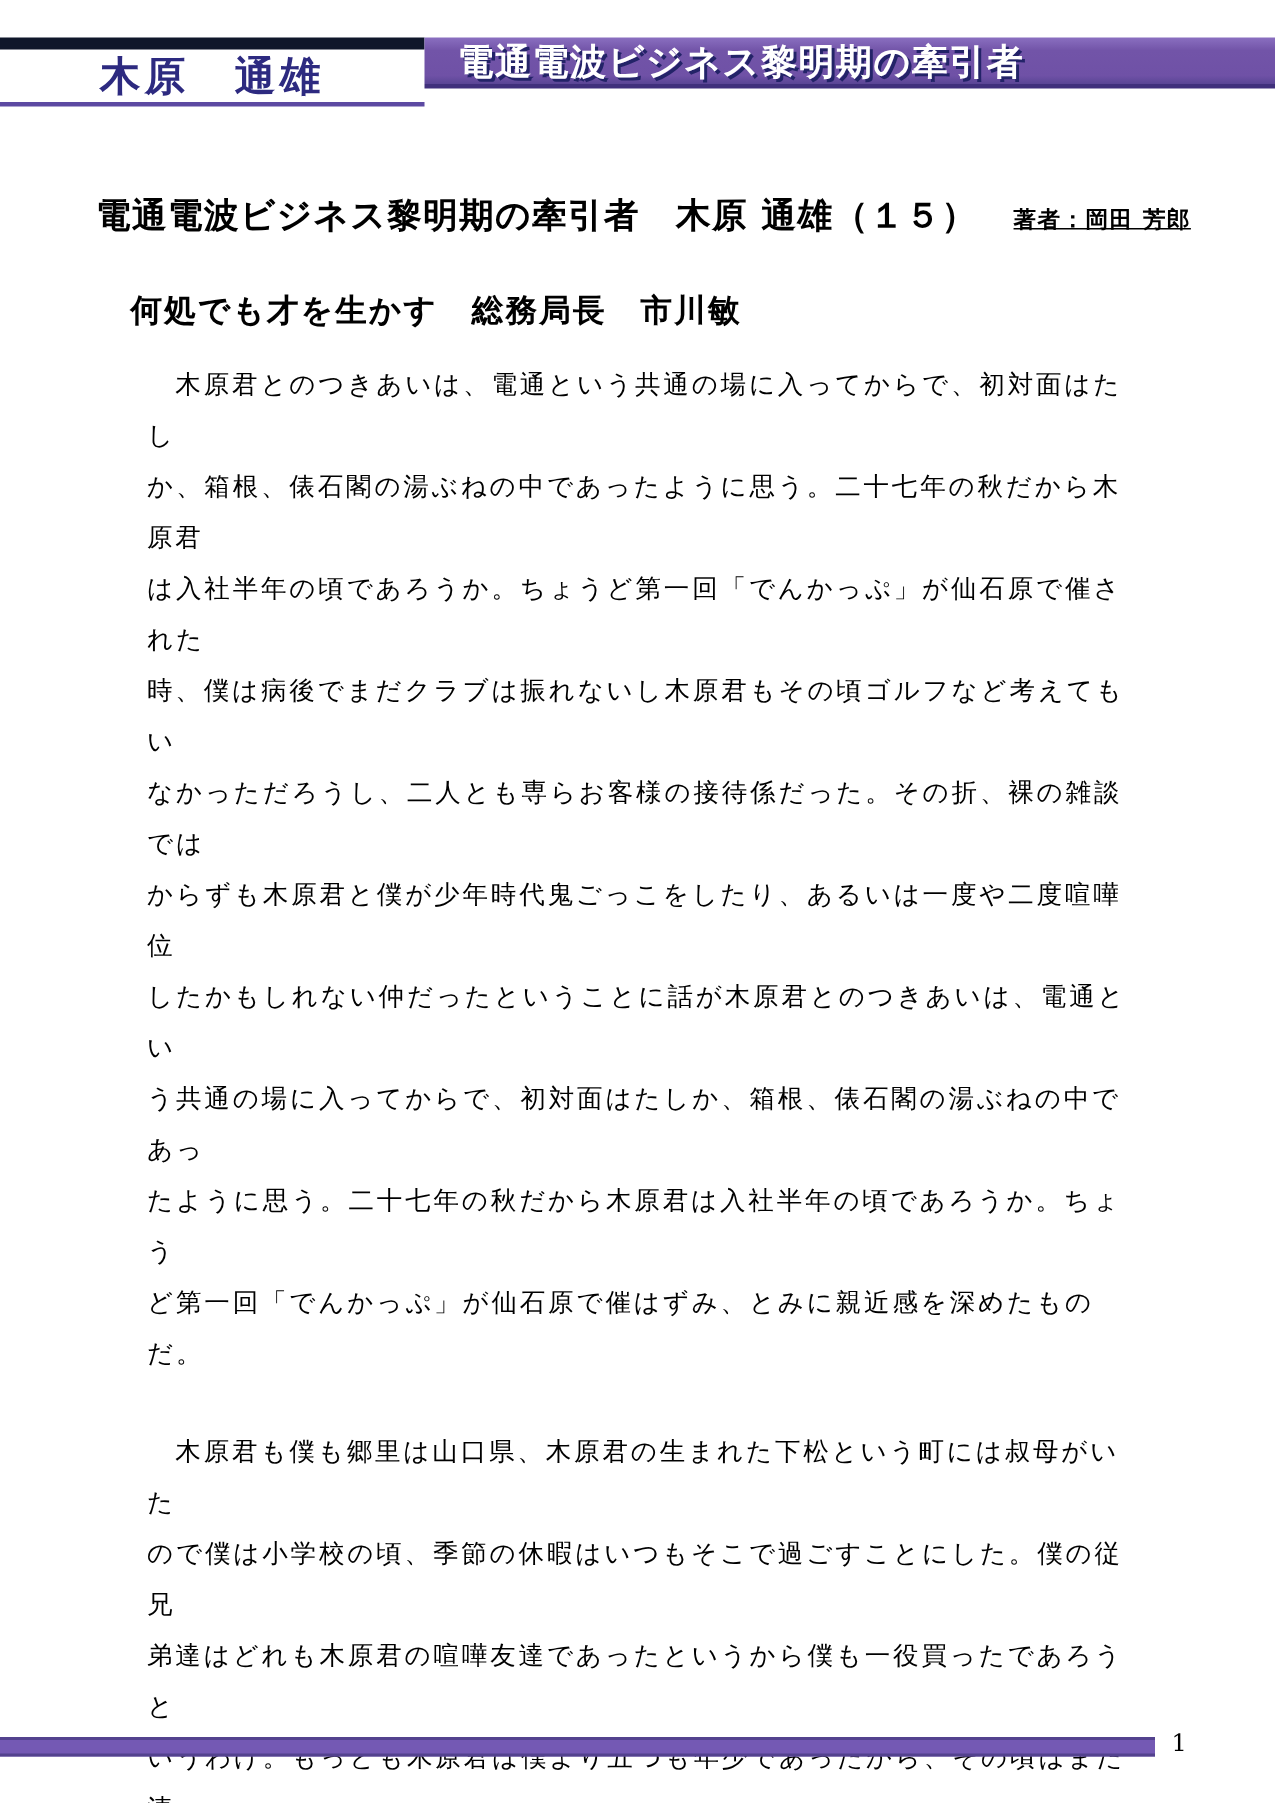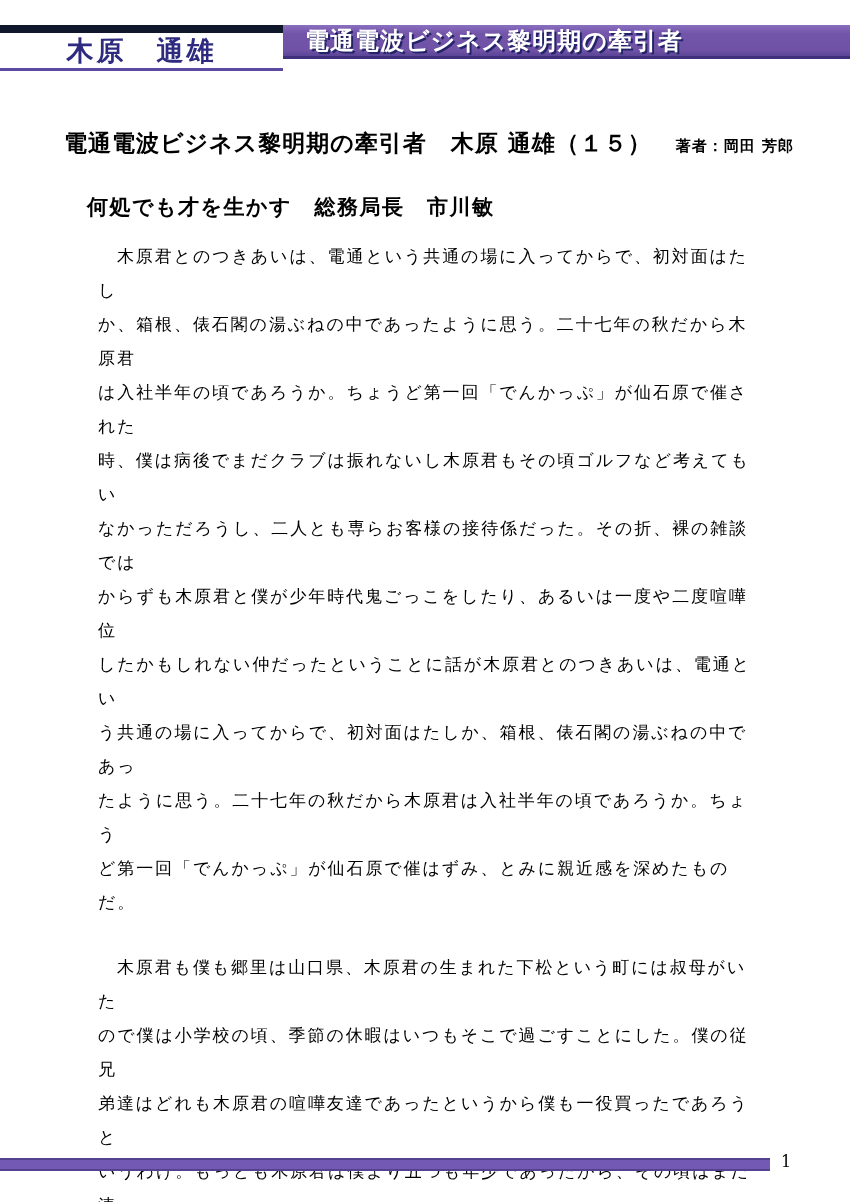"著者：岡田 芳郎" .title-author { text-decoration: none -> underline }
